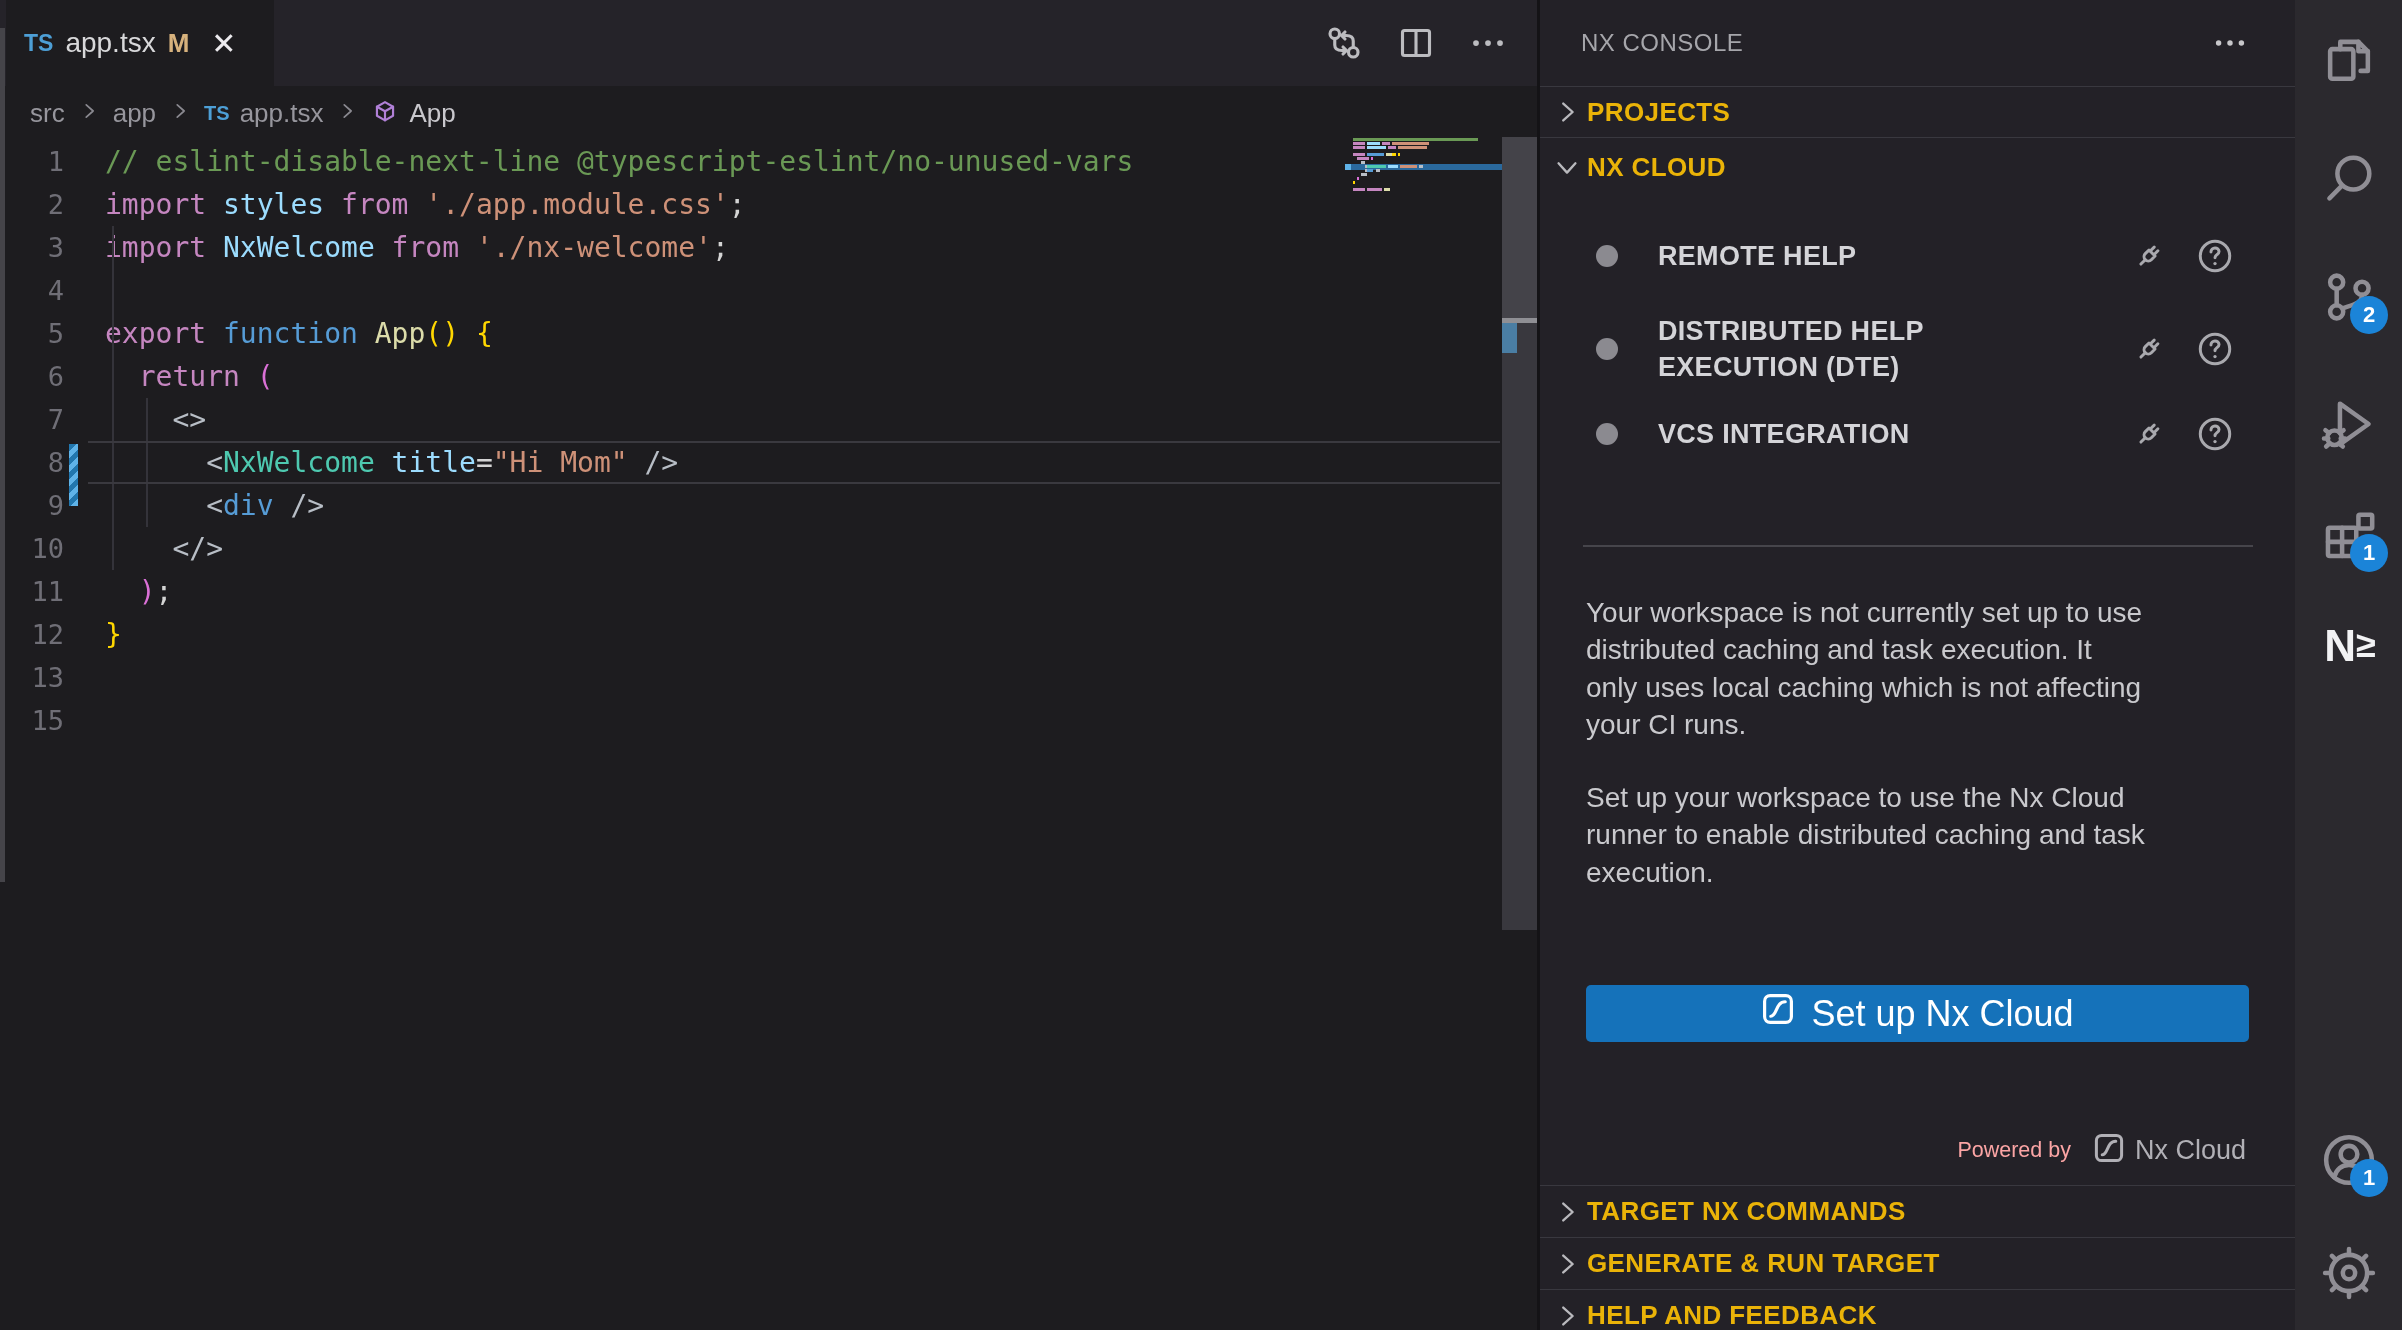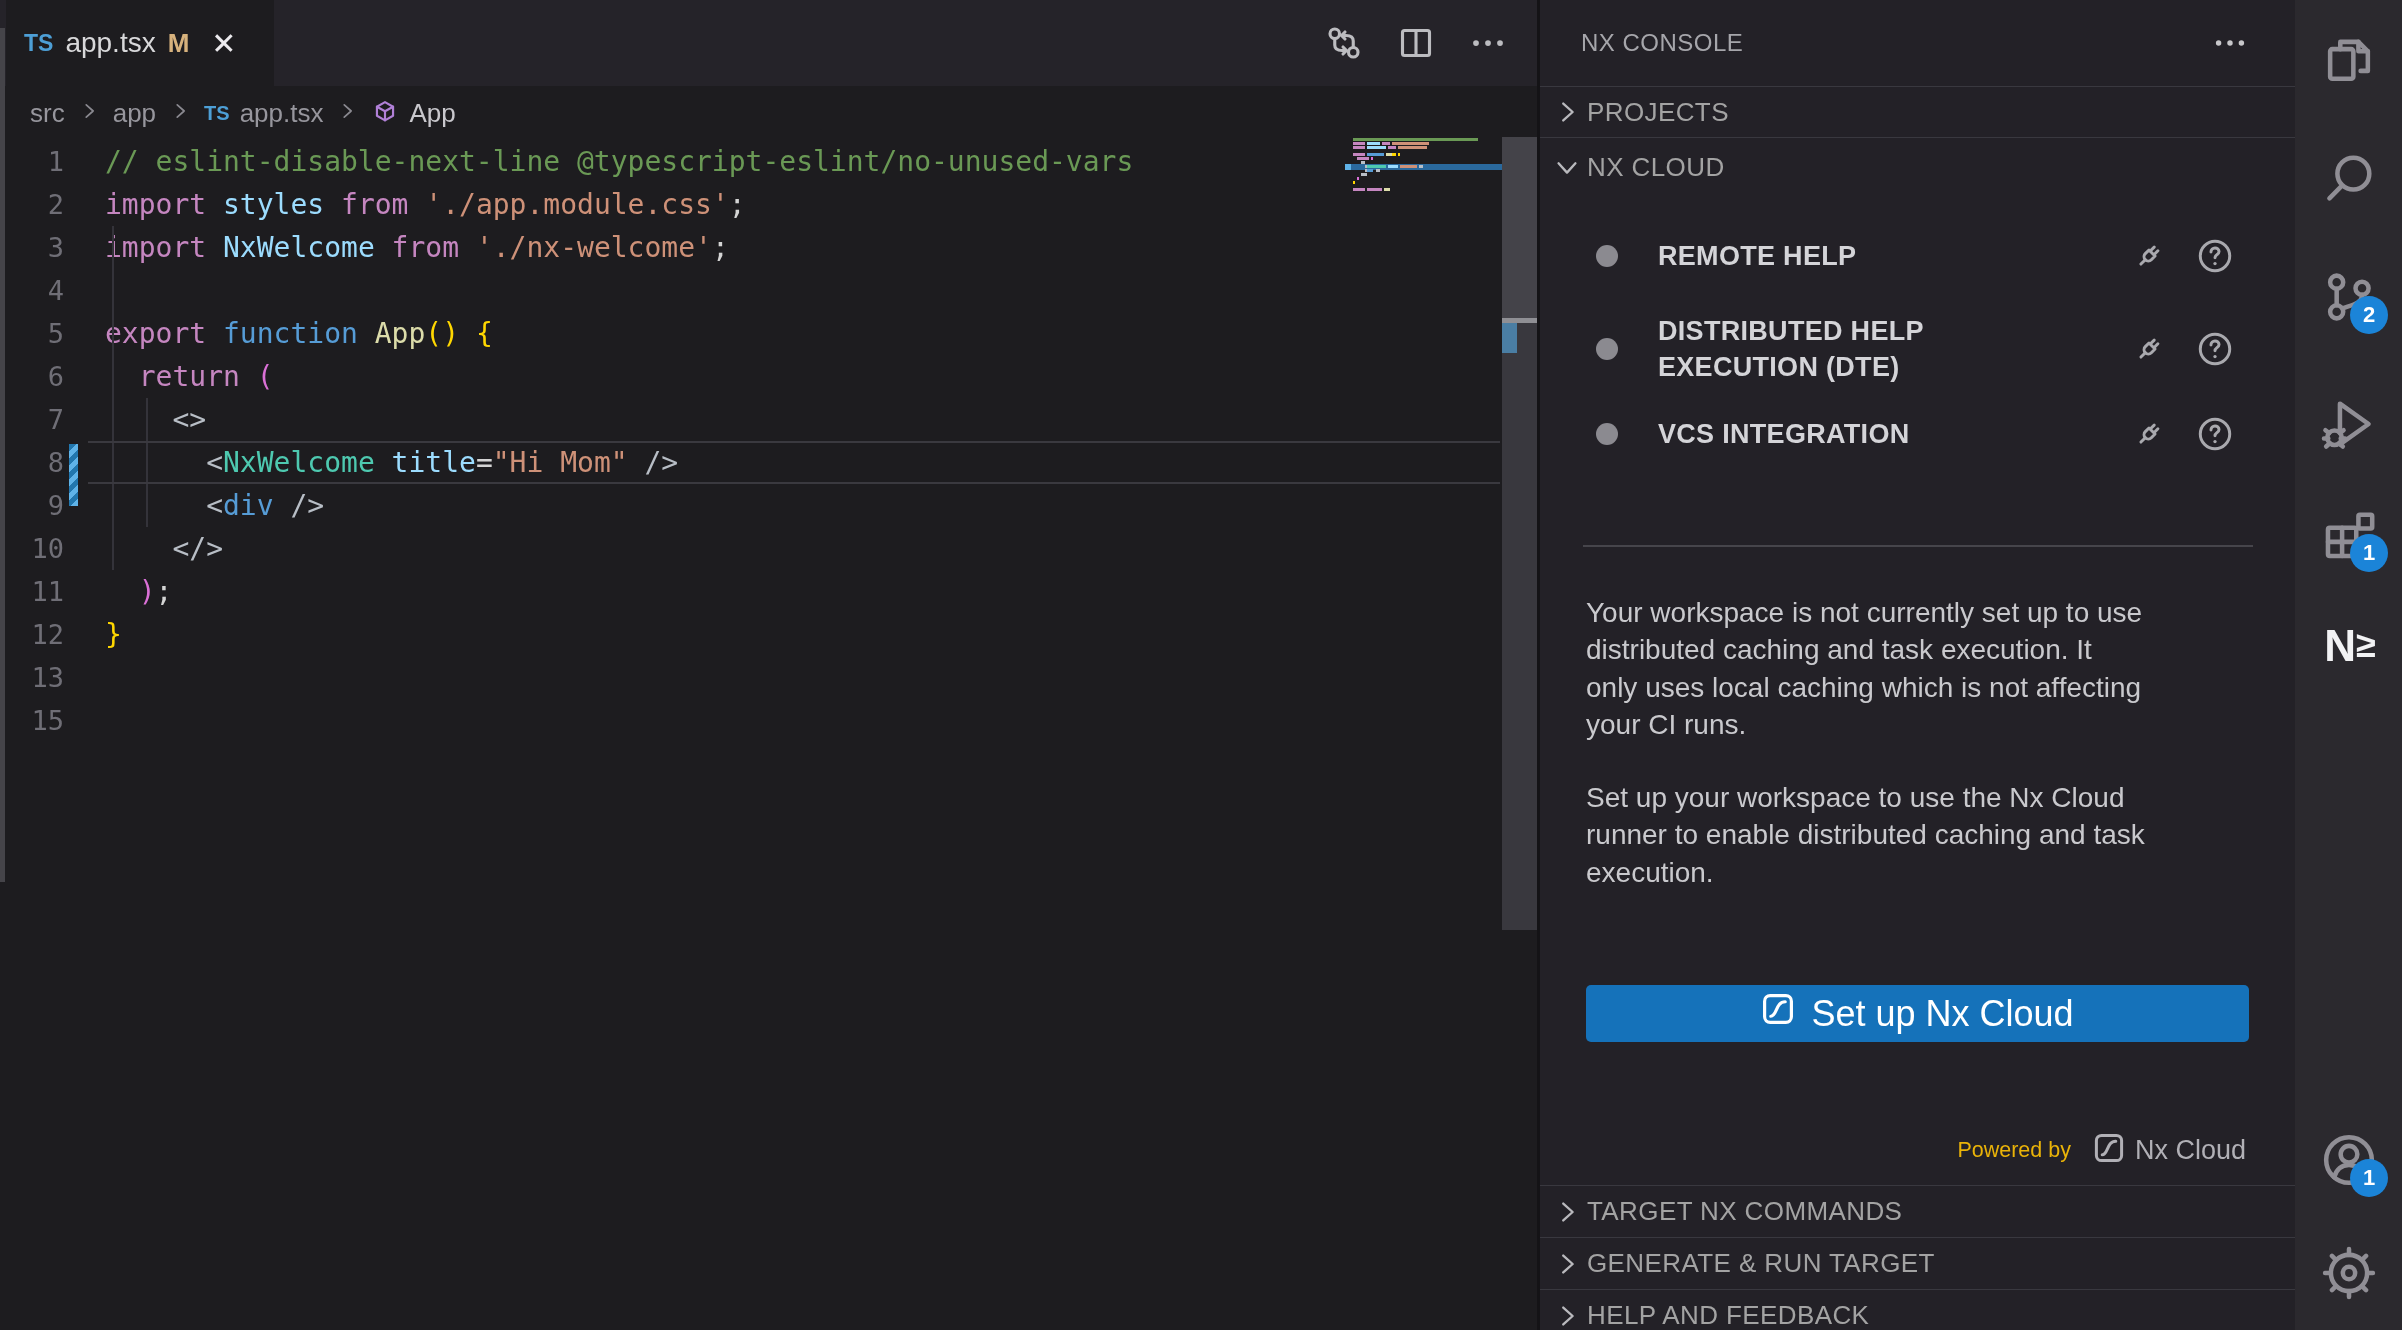"PROJECTS" .sec-label { color: #a3a3a3 -> #eab308; font-weight: normal -> bold }
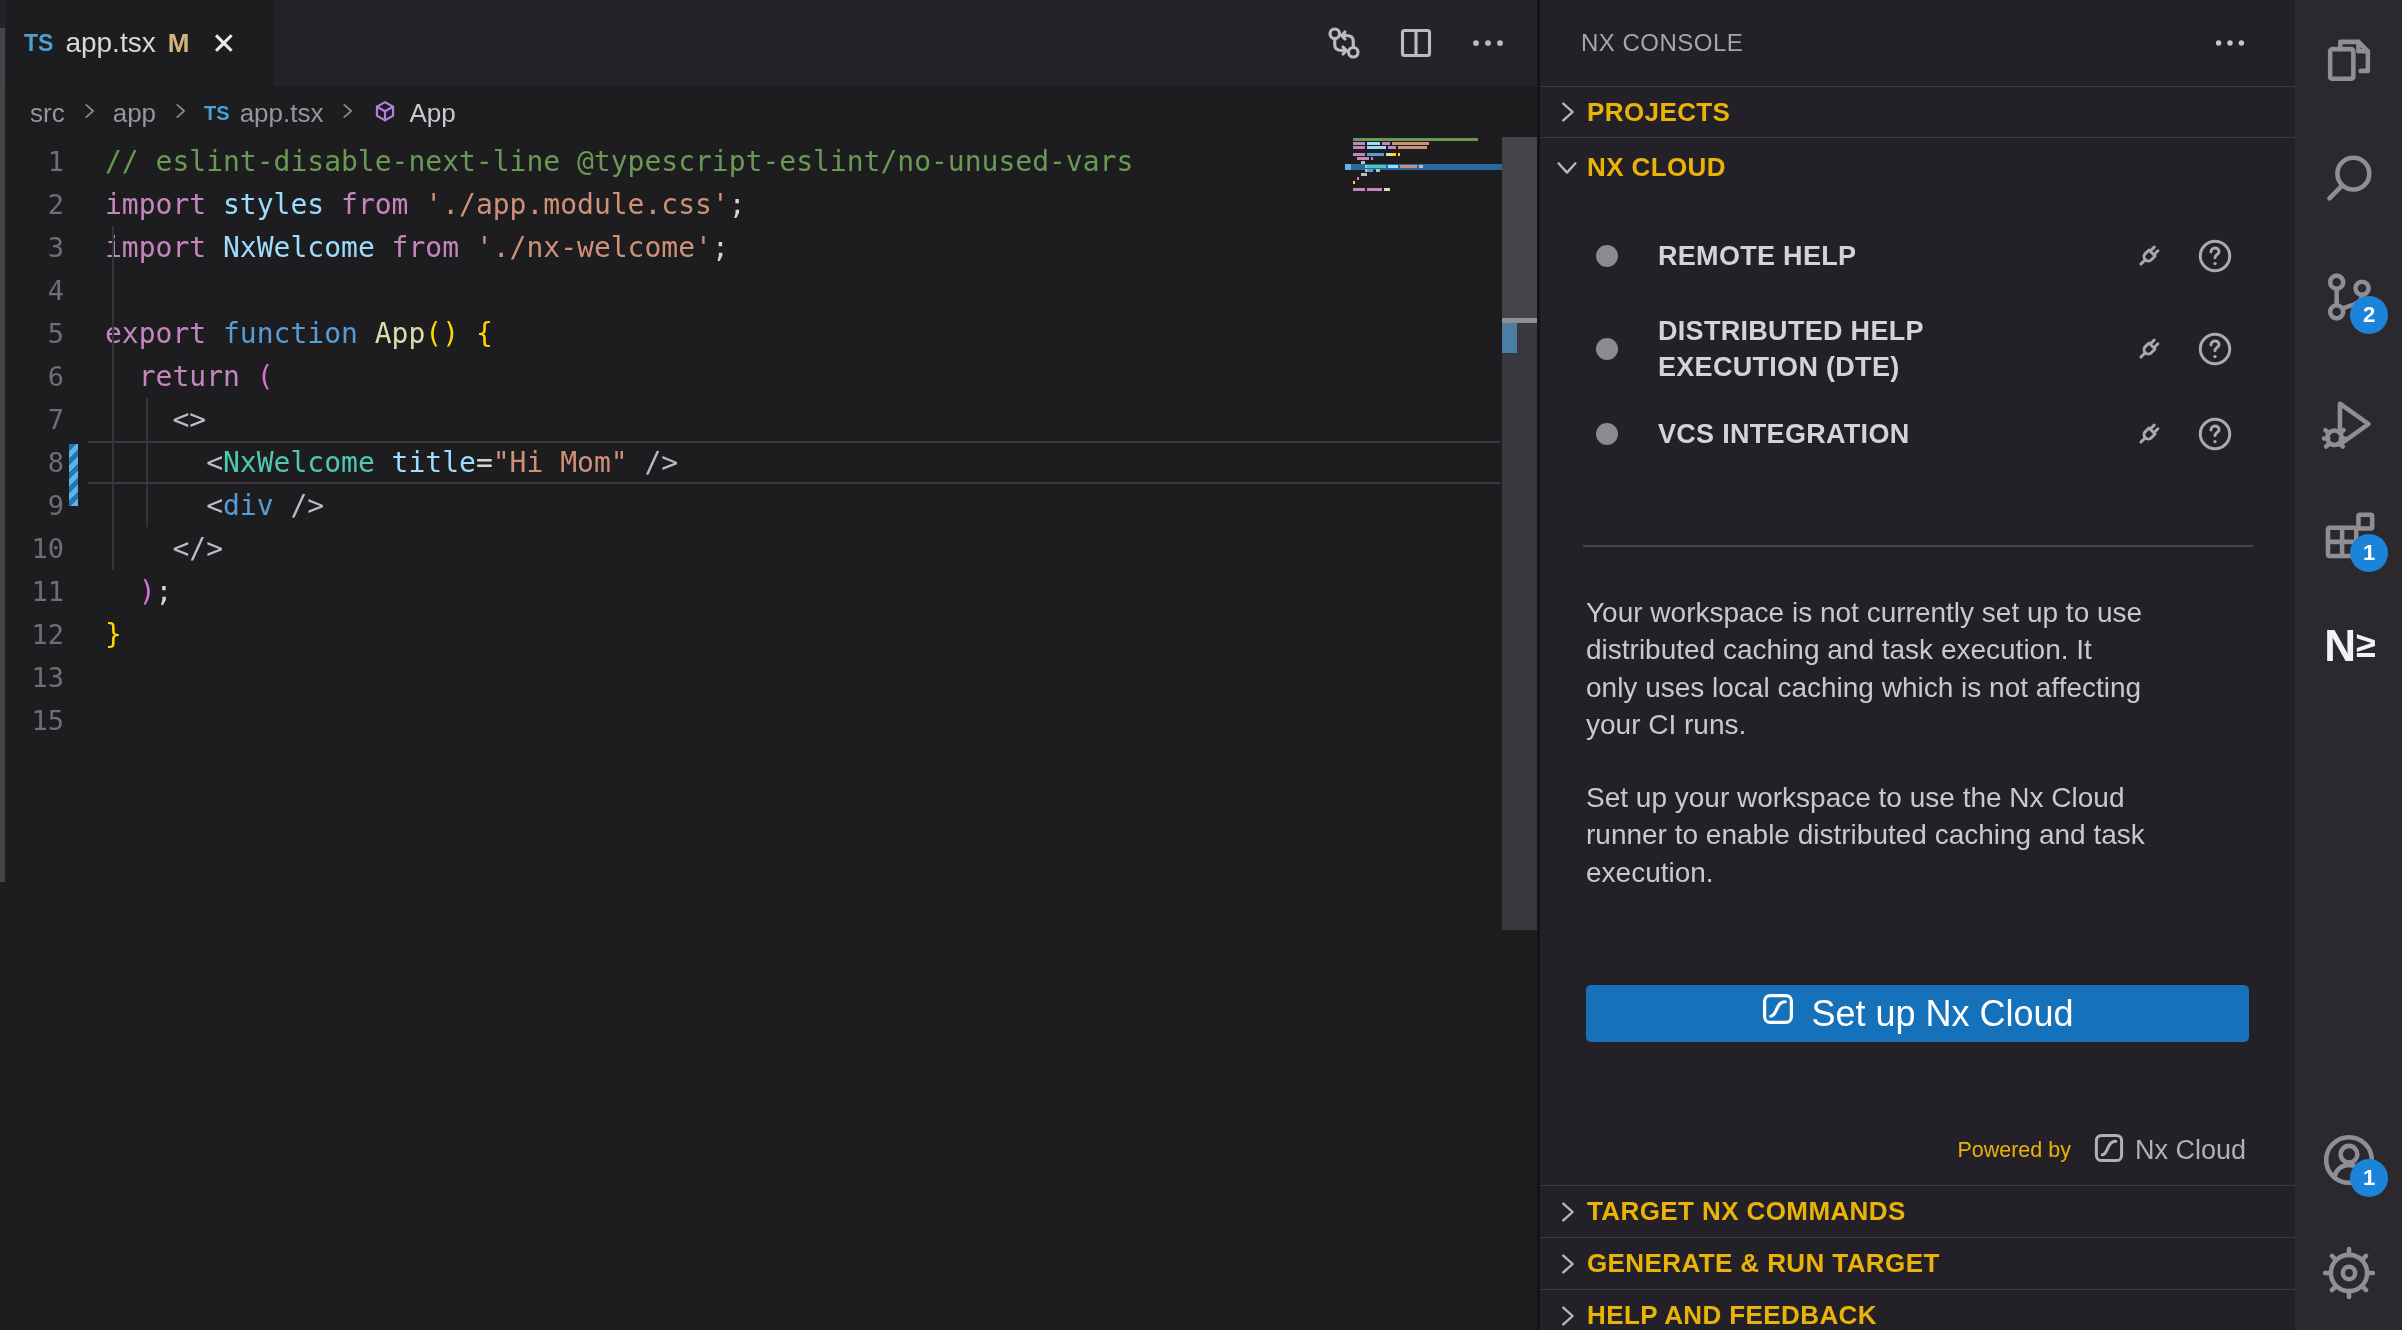"Powered by" #powered .pb { color: #eab308 -> #fca5a5 }
